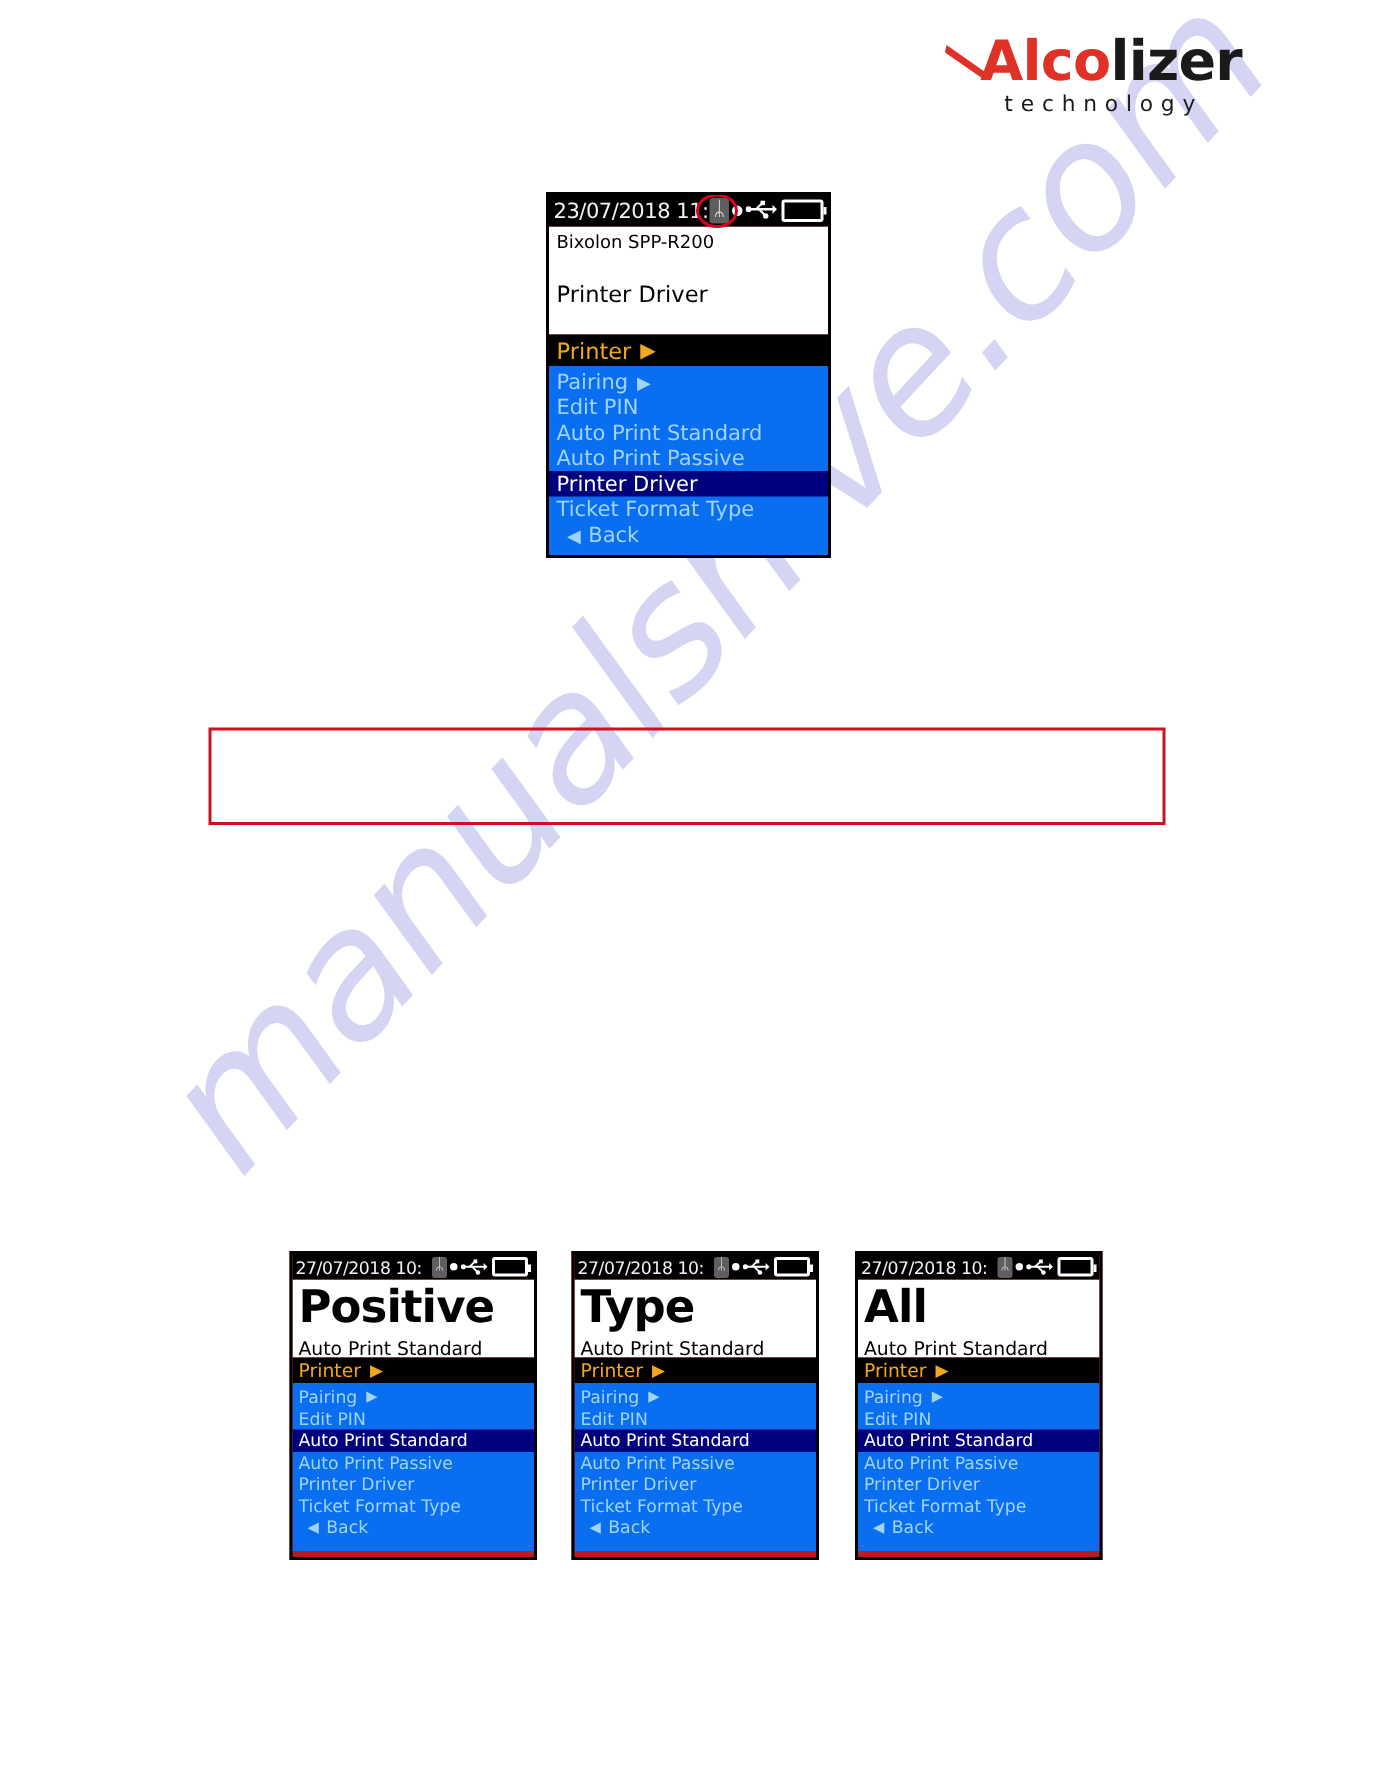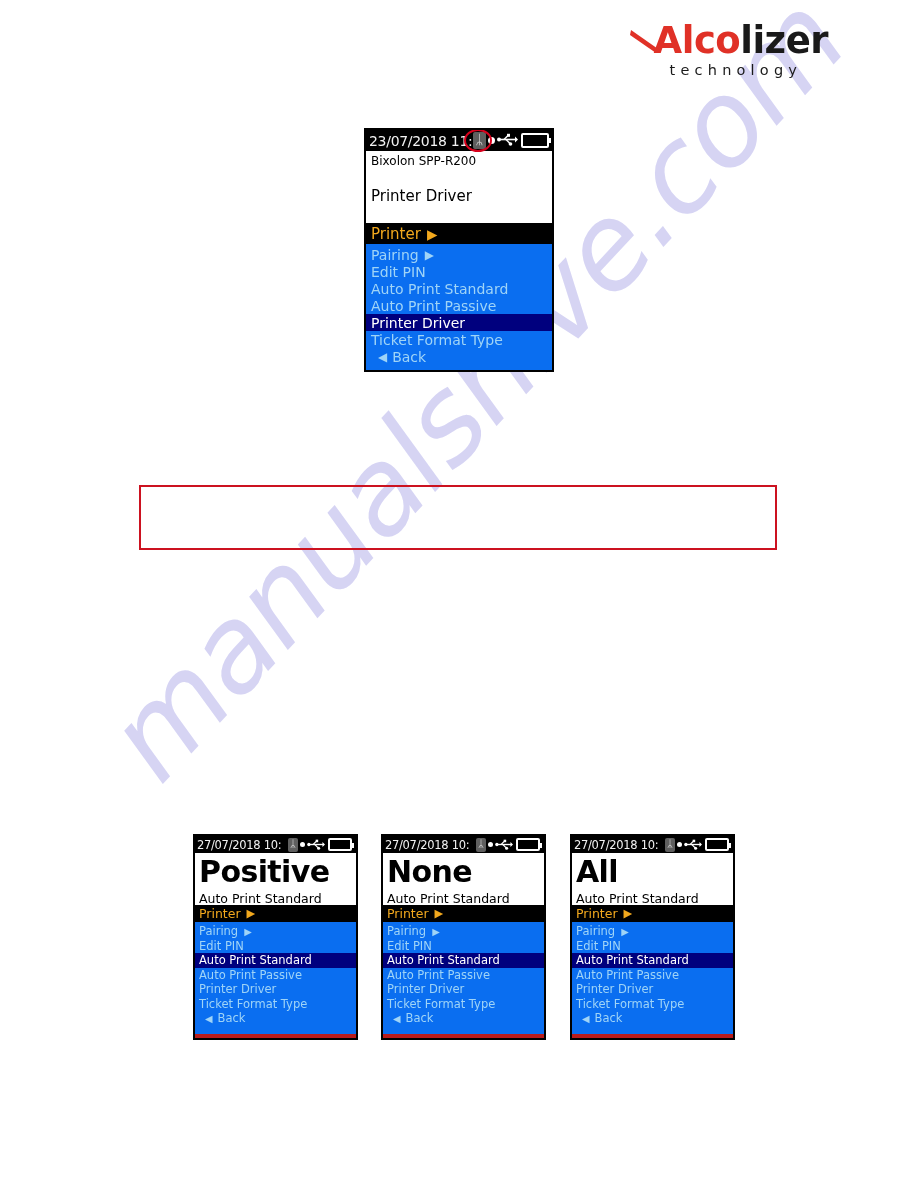"None" div.info-title { text: None -> Type }
